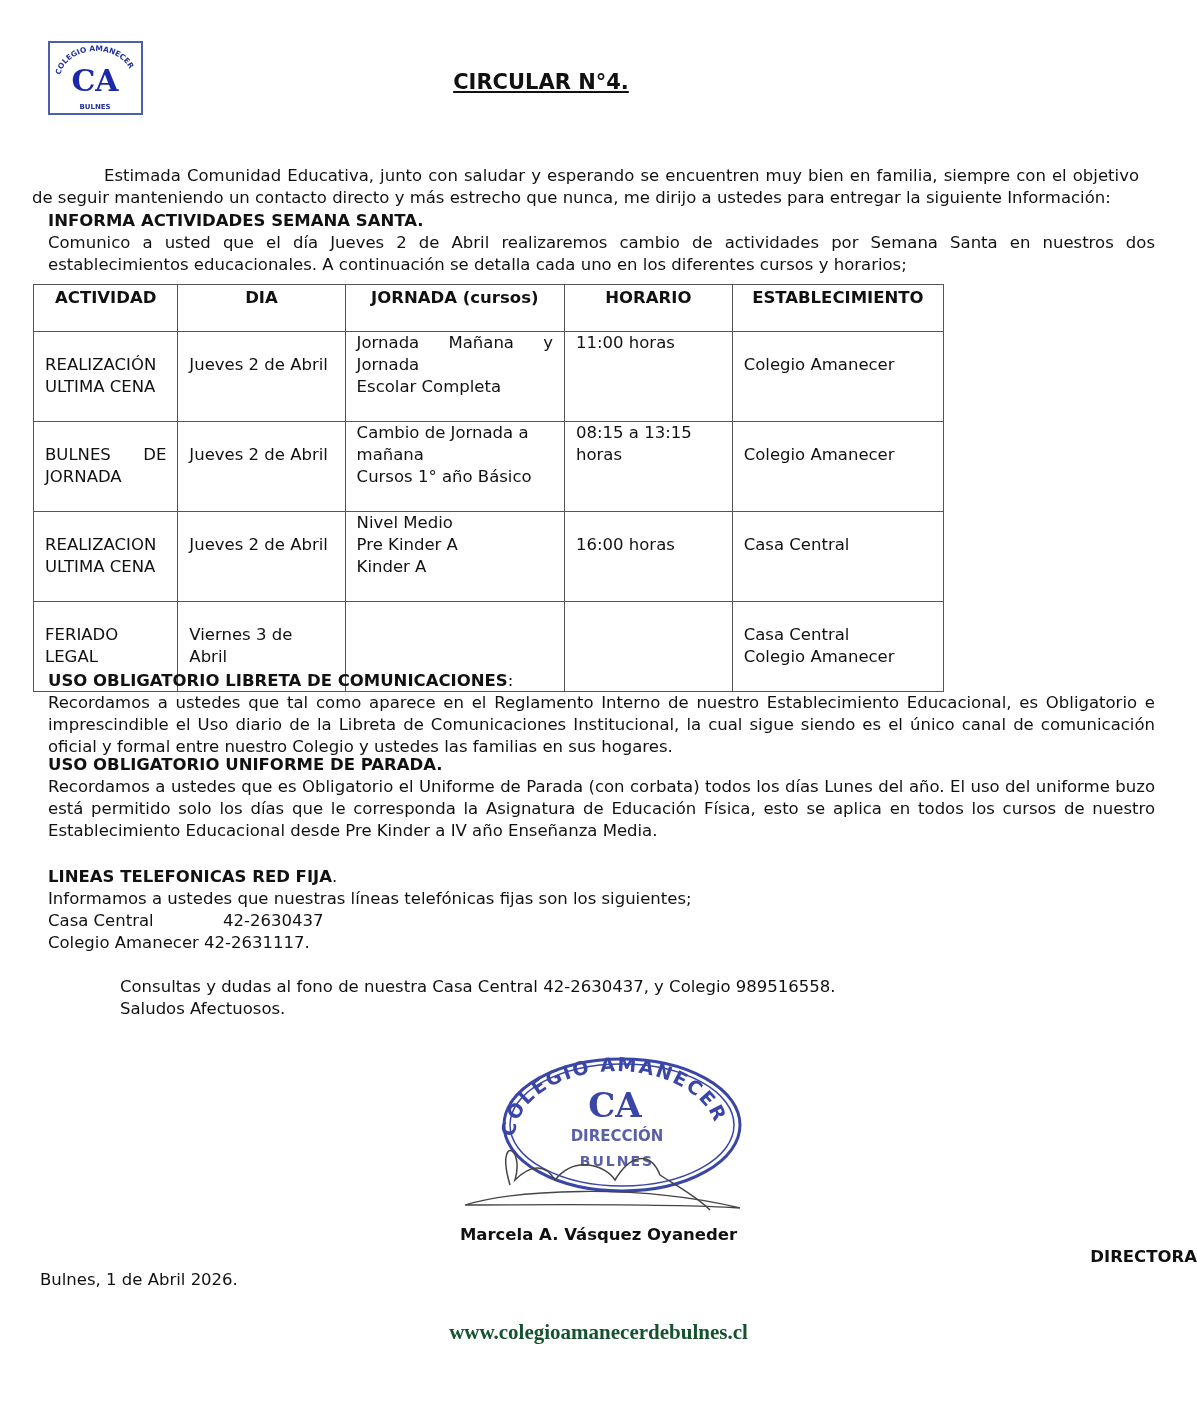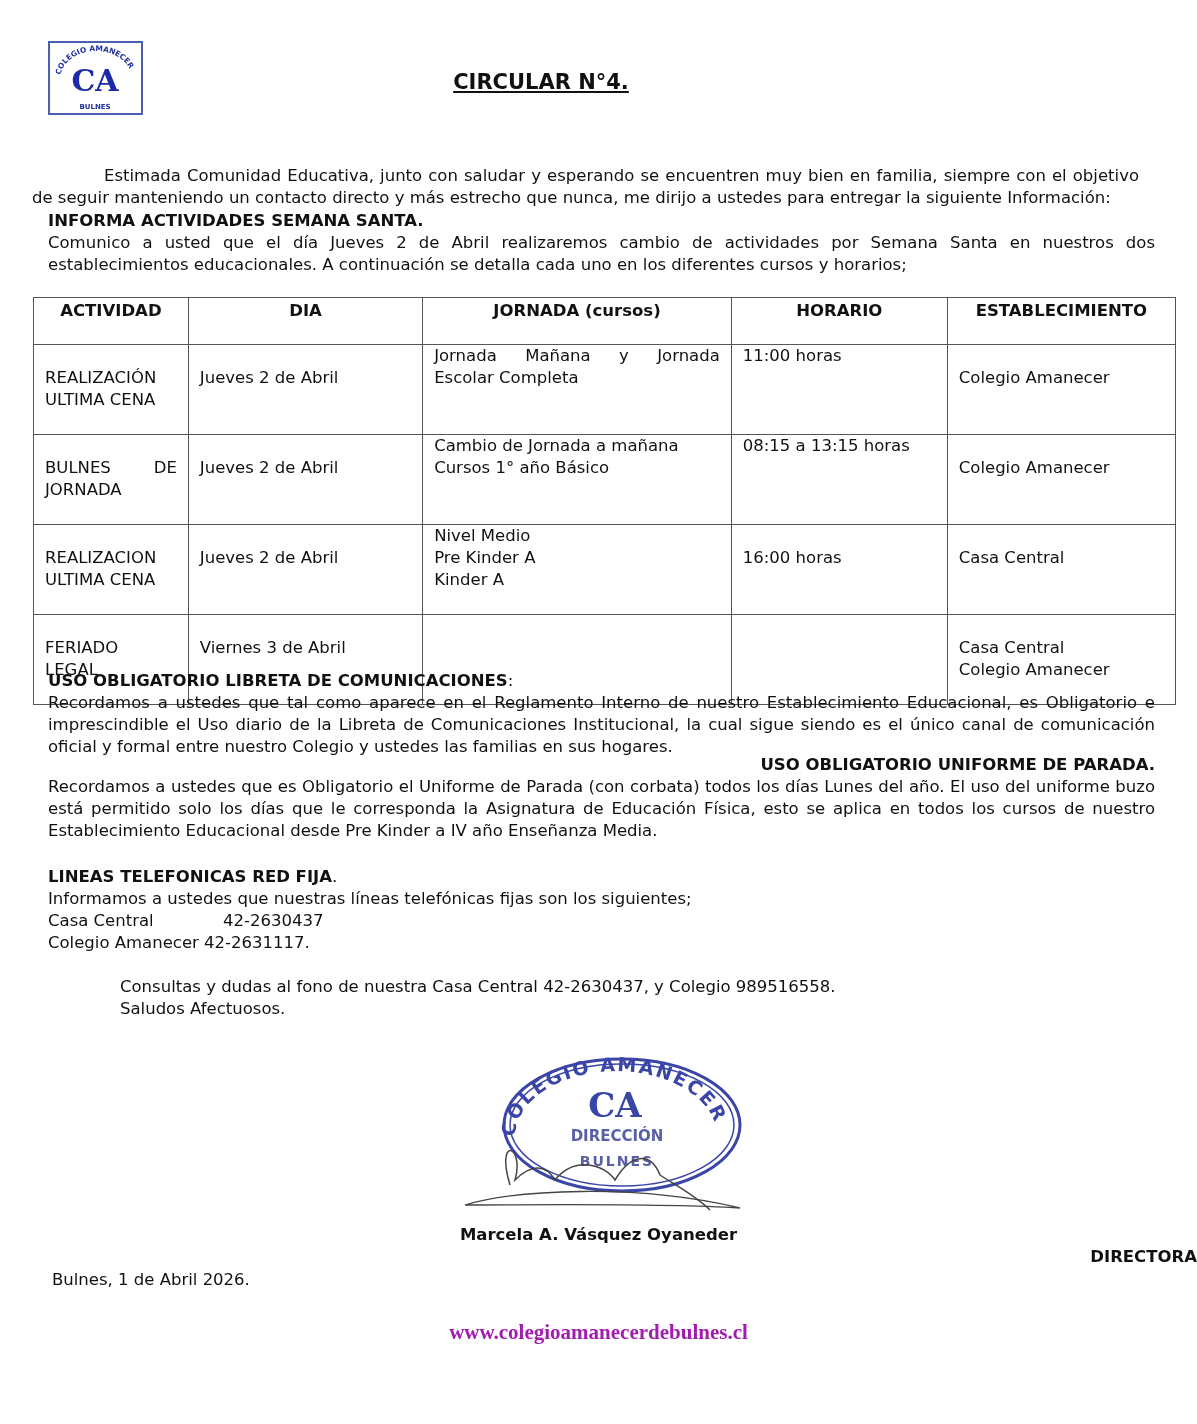"ACTIVIDAD" table.acts { top: 297px -> 284px; width: 1143px -> 911px }
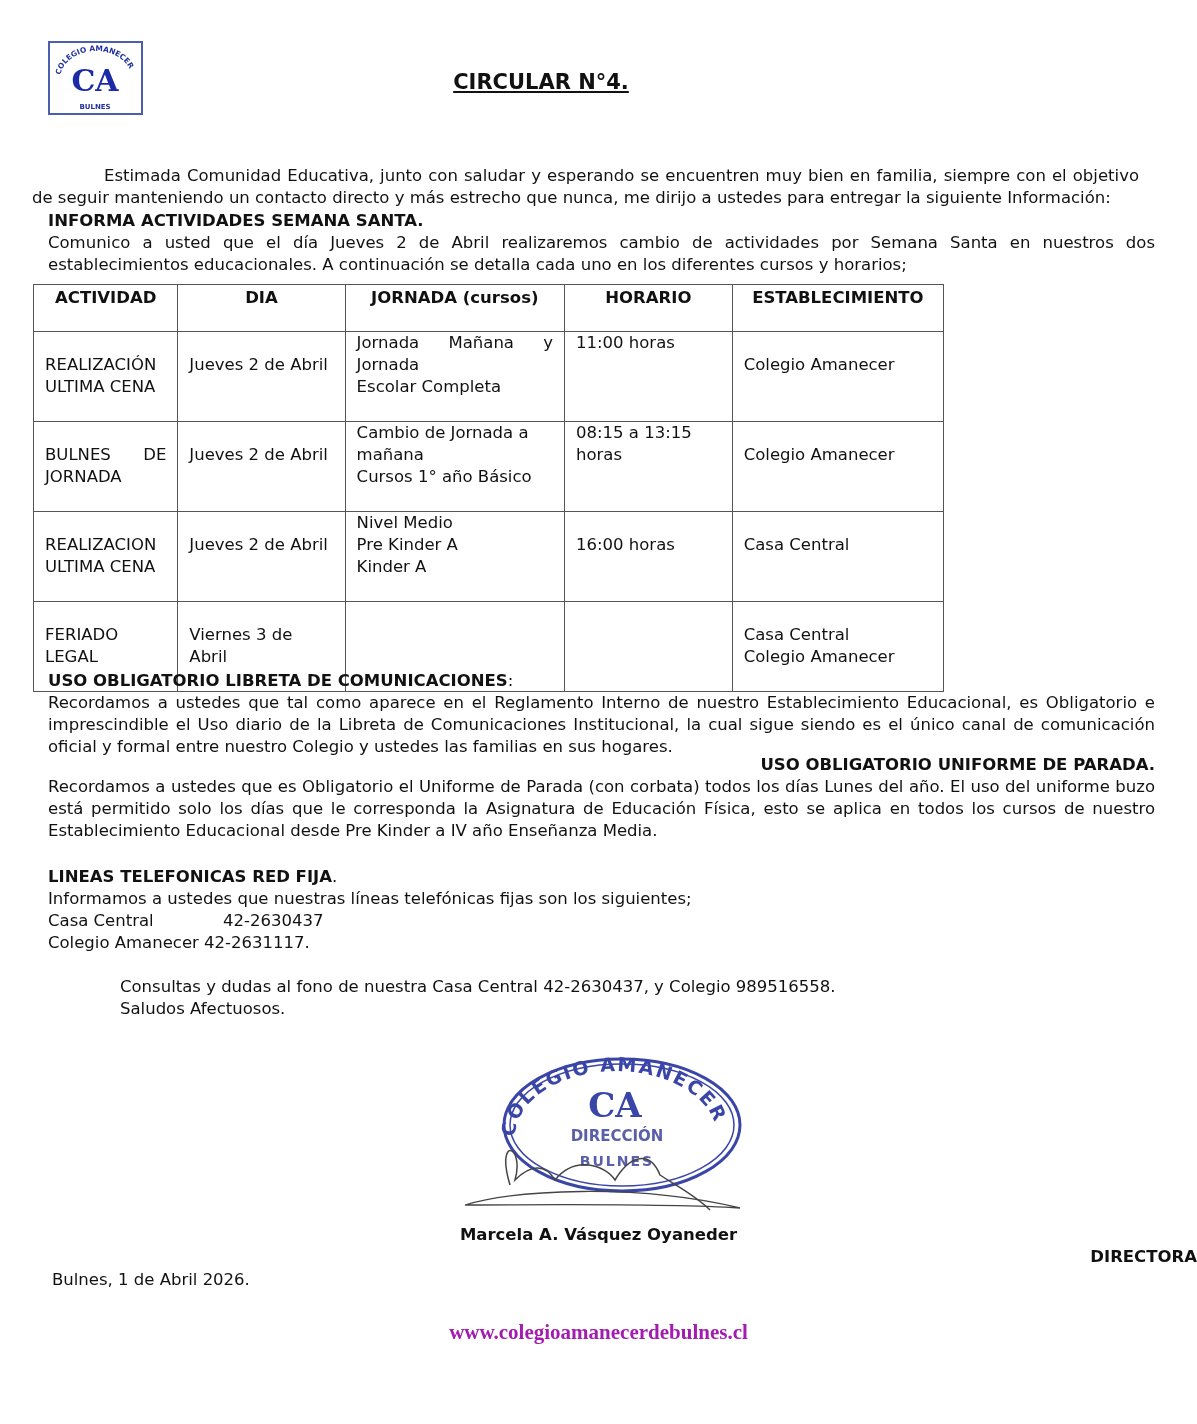"USO OBLIGATORIO UNIFORME DE PARADA." div.heading { text-align: right -> none }
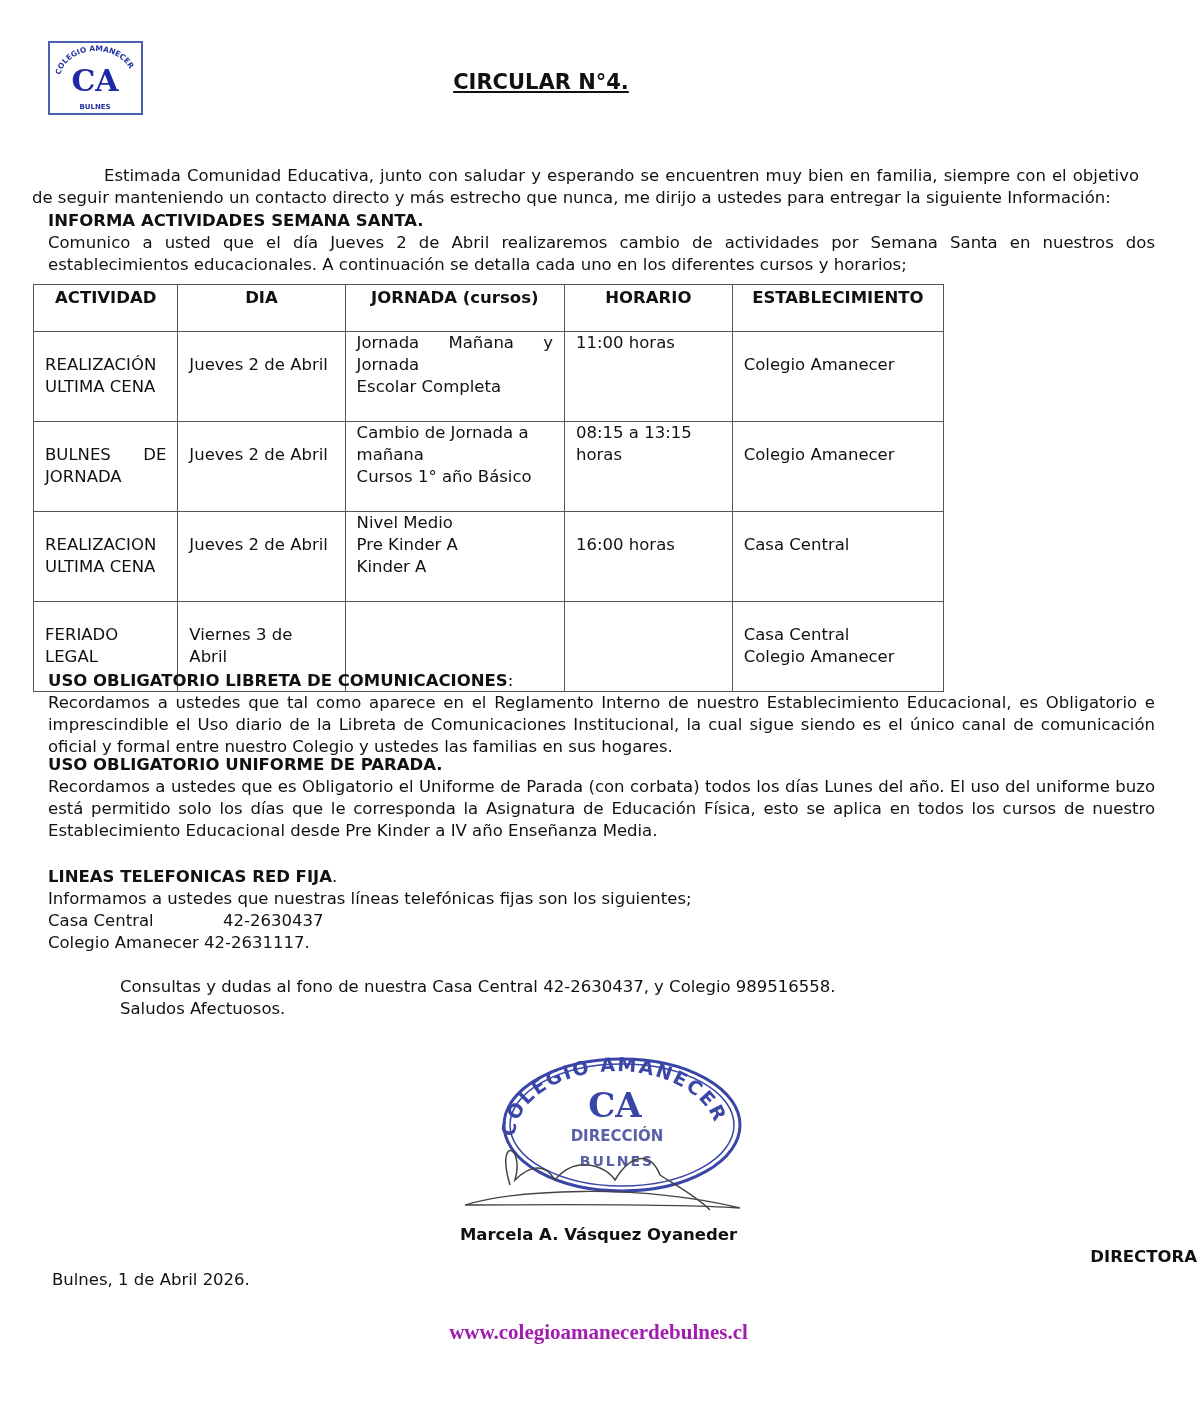"Bulnes, 1 de Abril 2026." div.abs { left: 52px -> 40px }
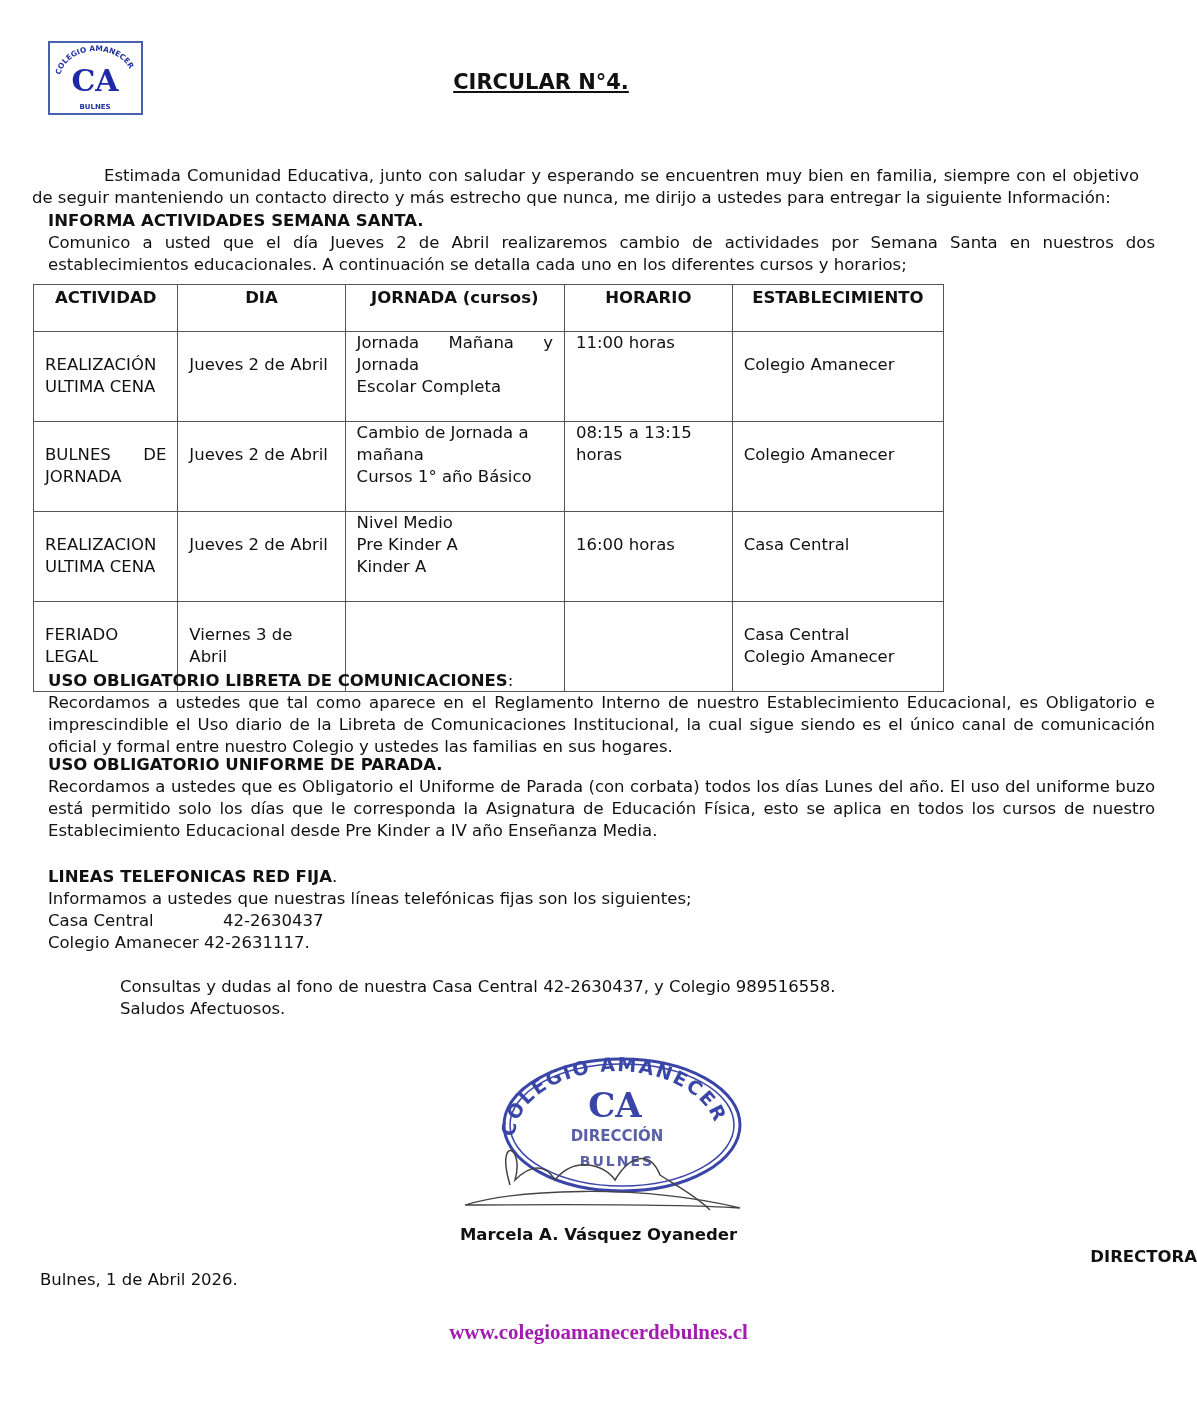"www.colegioamanecerdebulnes.cl" .url { color: #a21caf -> #14532d }
